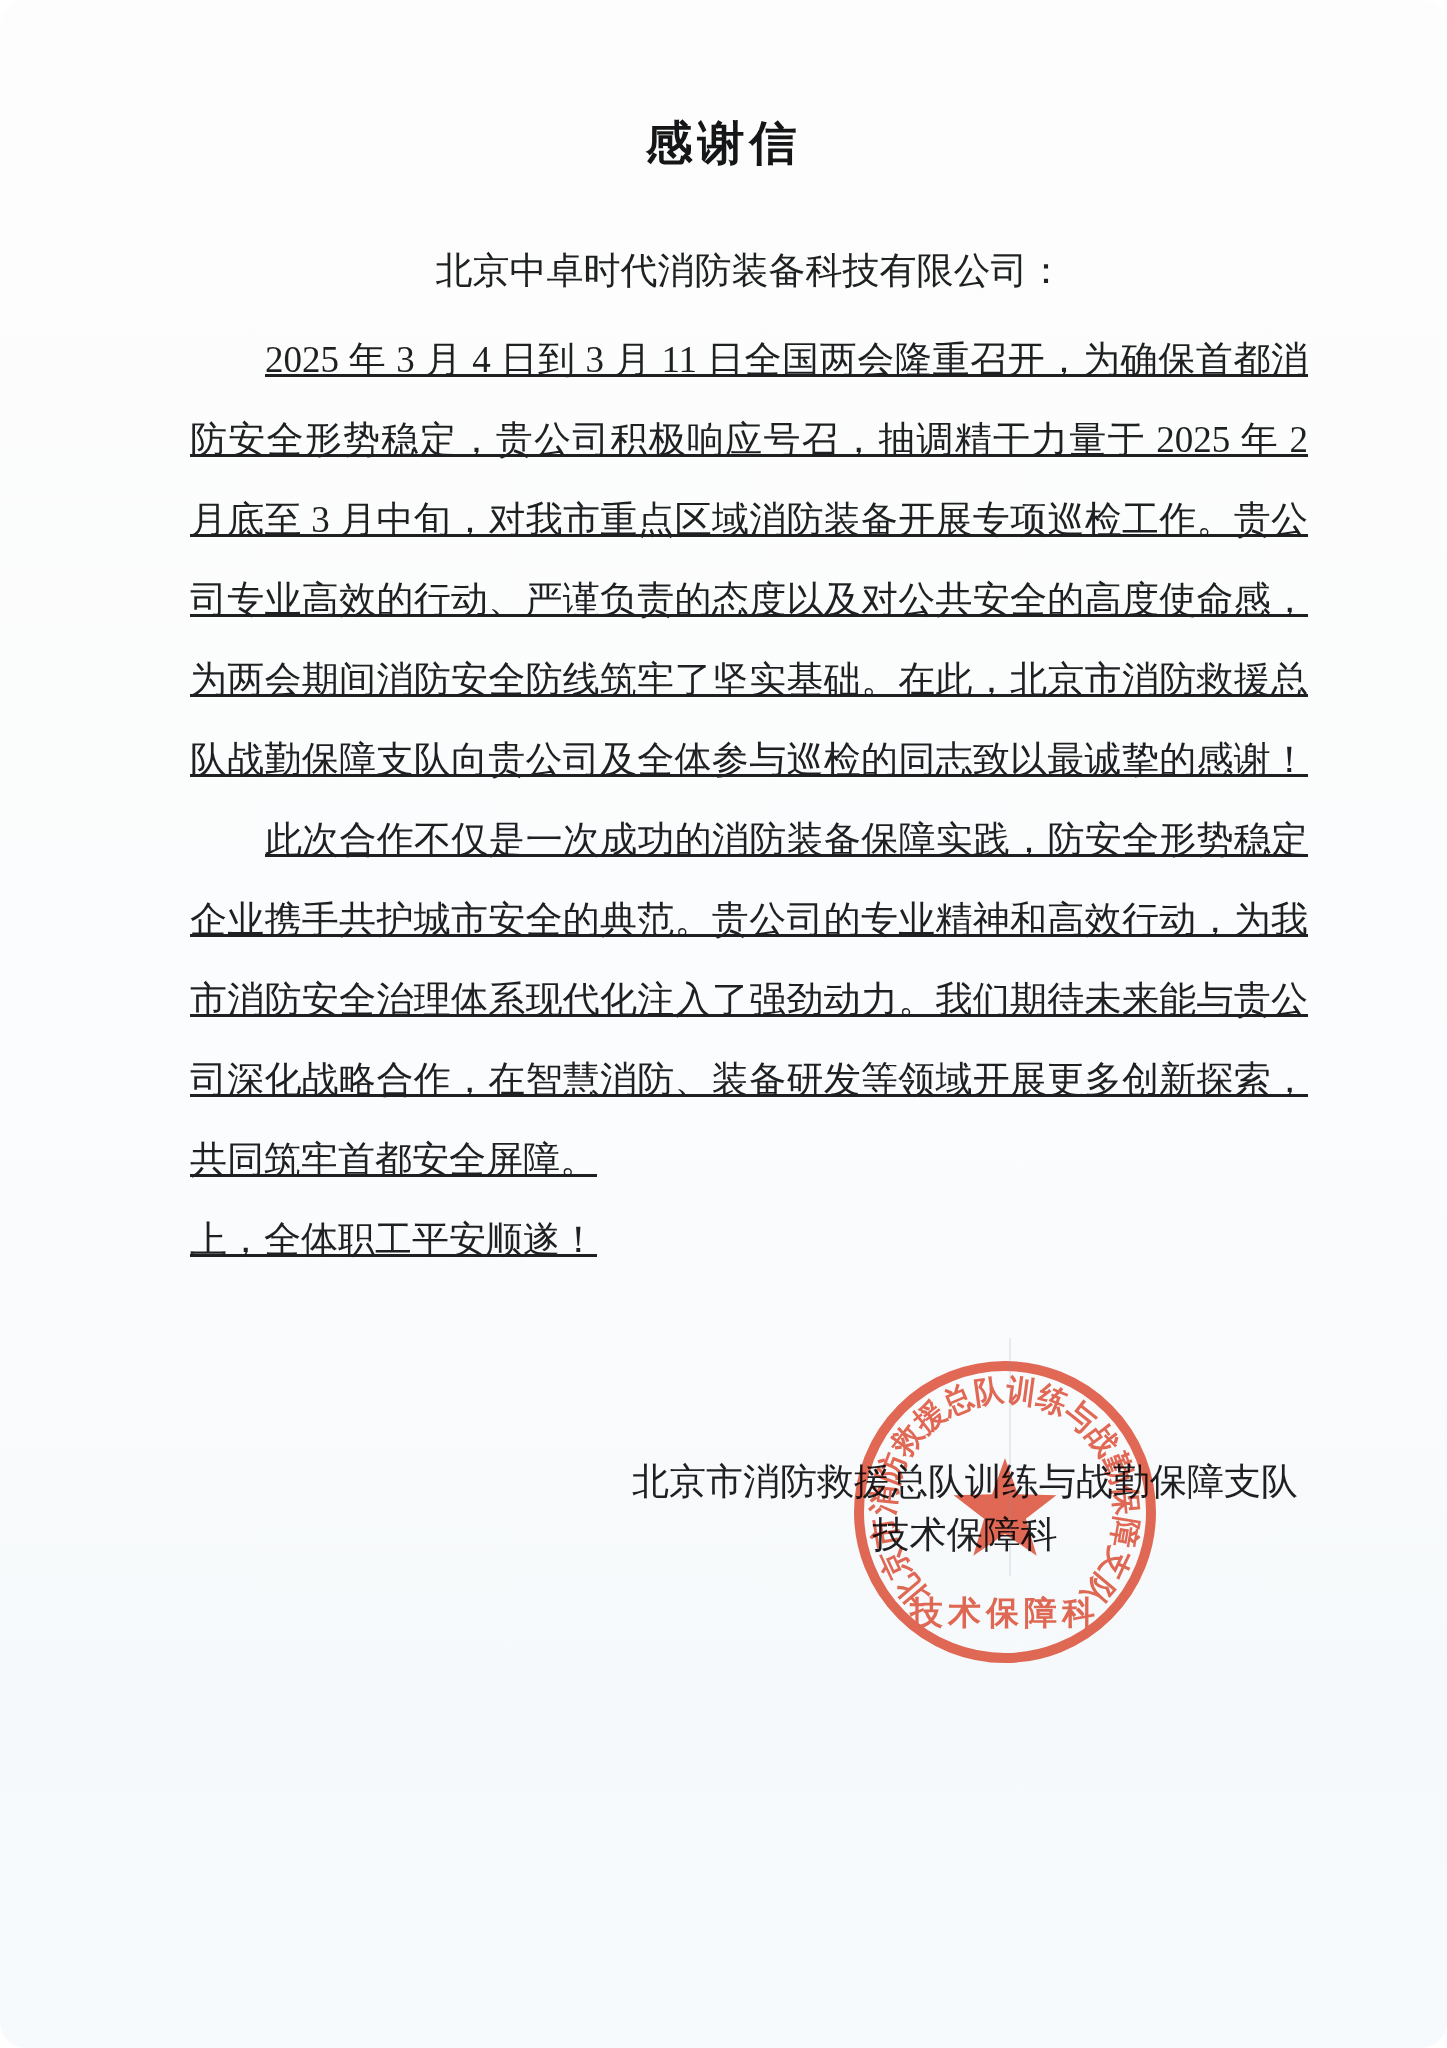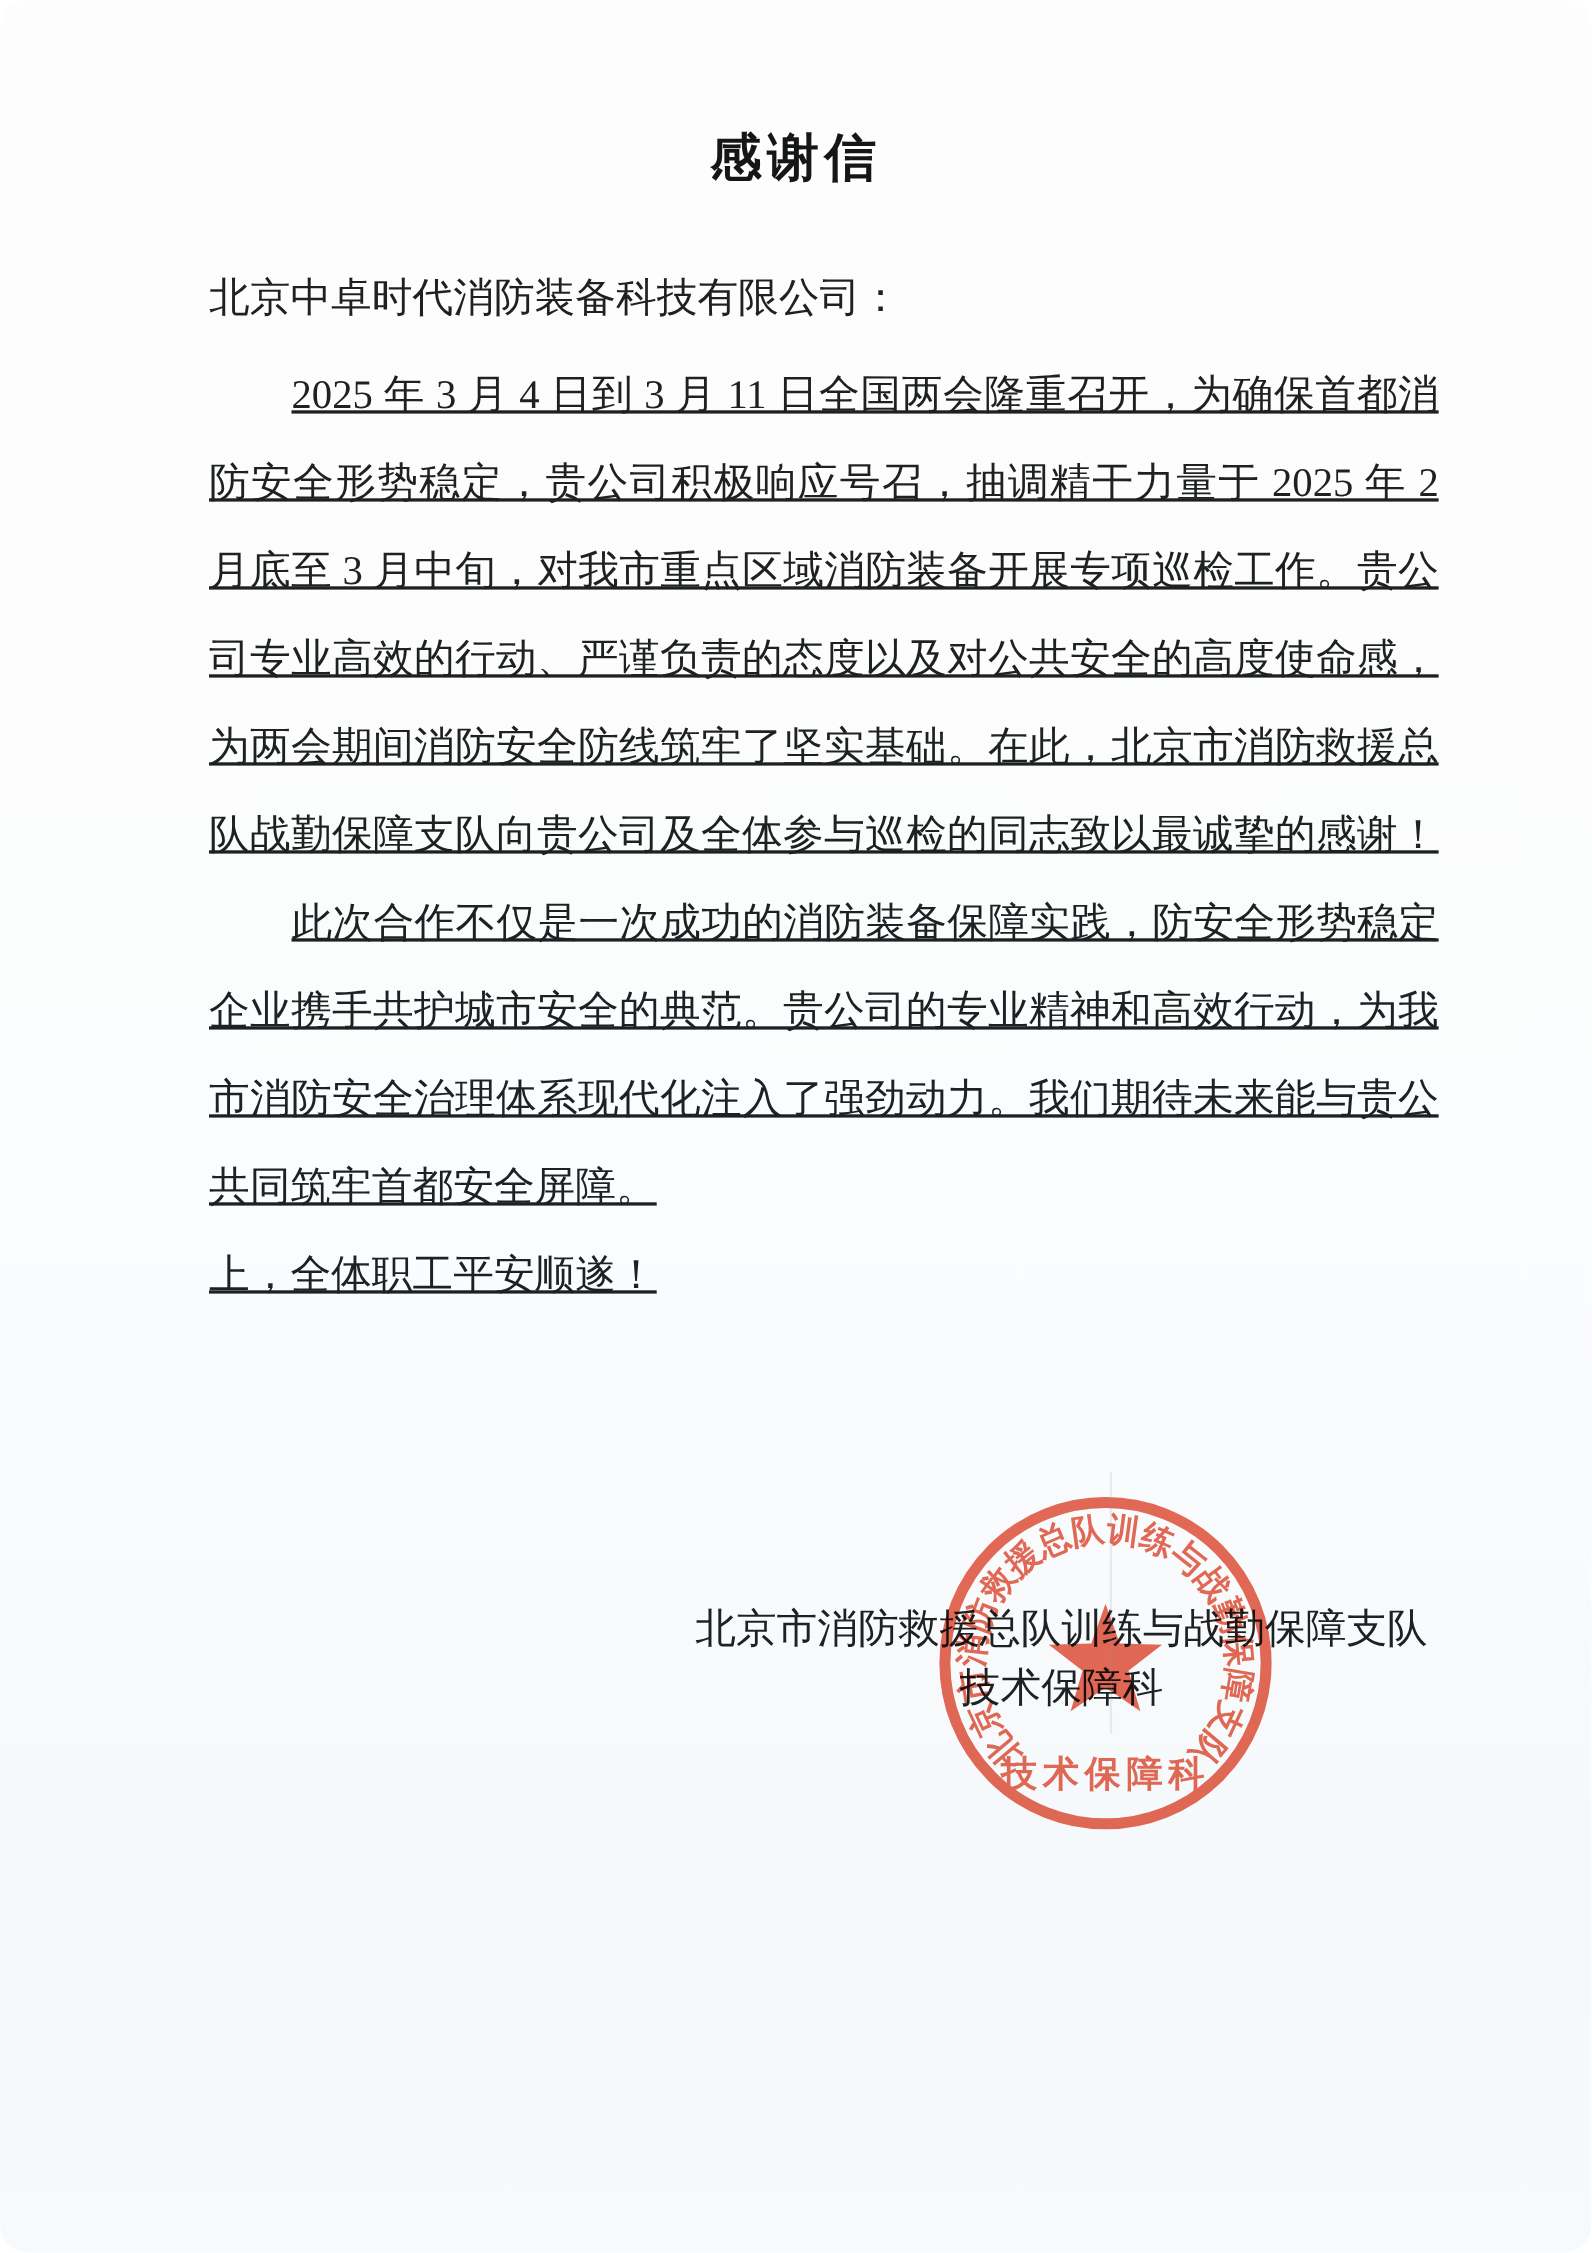"北京中卓时代消防装备科技有限公司：" .salutation { text-align: none -> center }
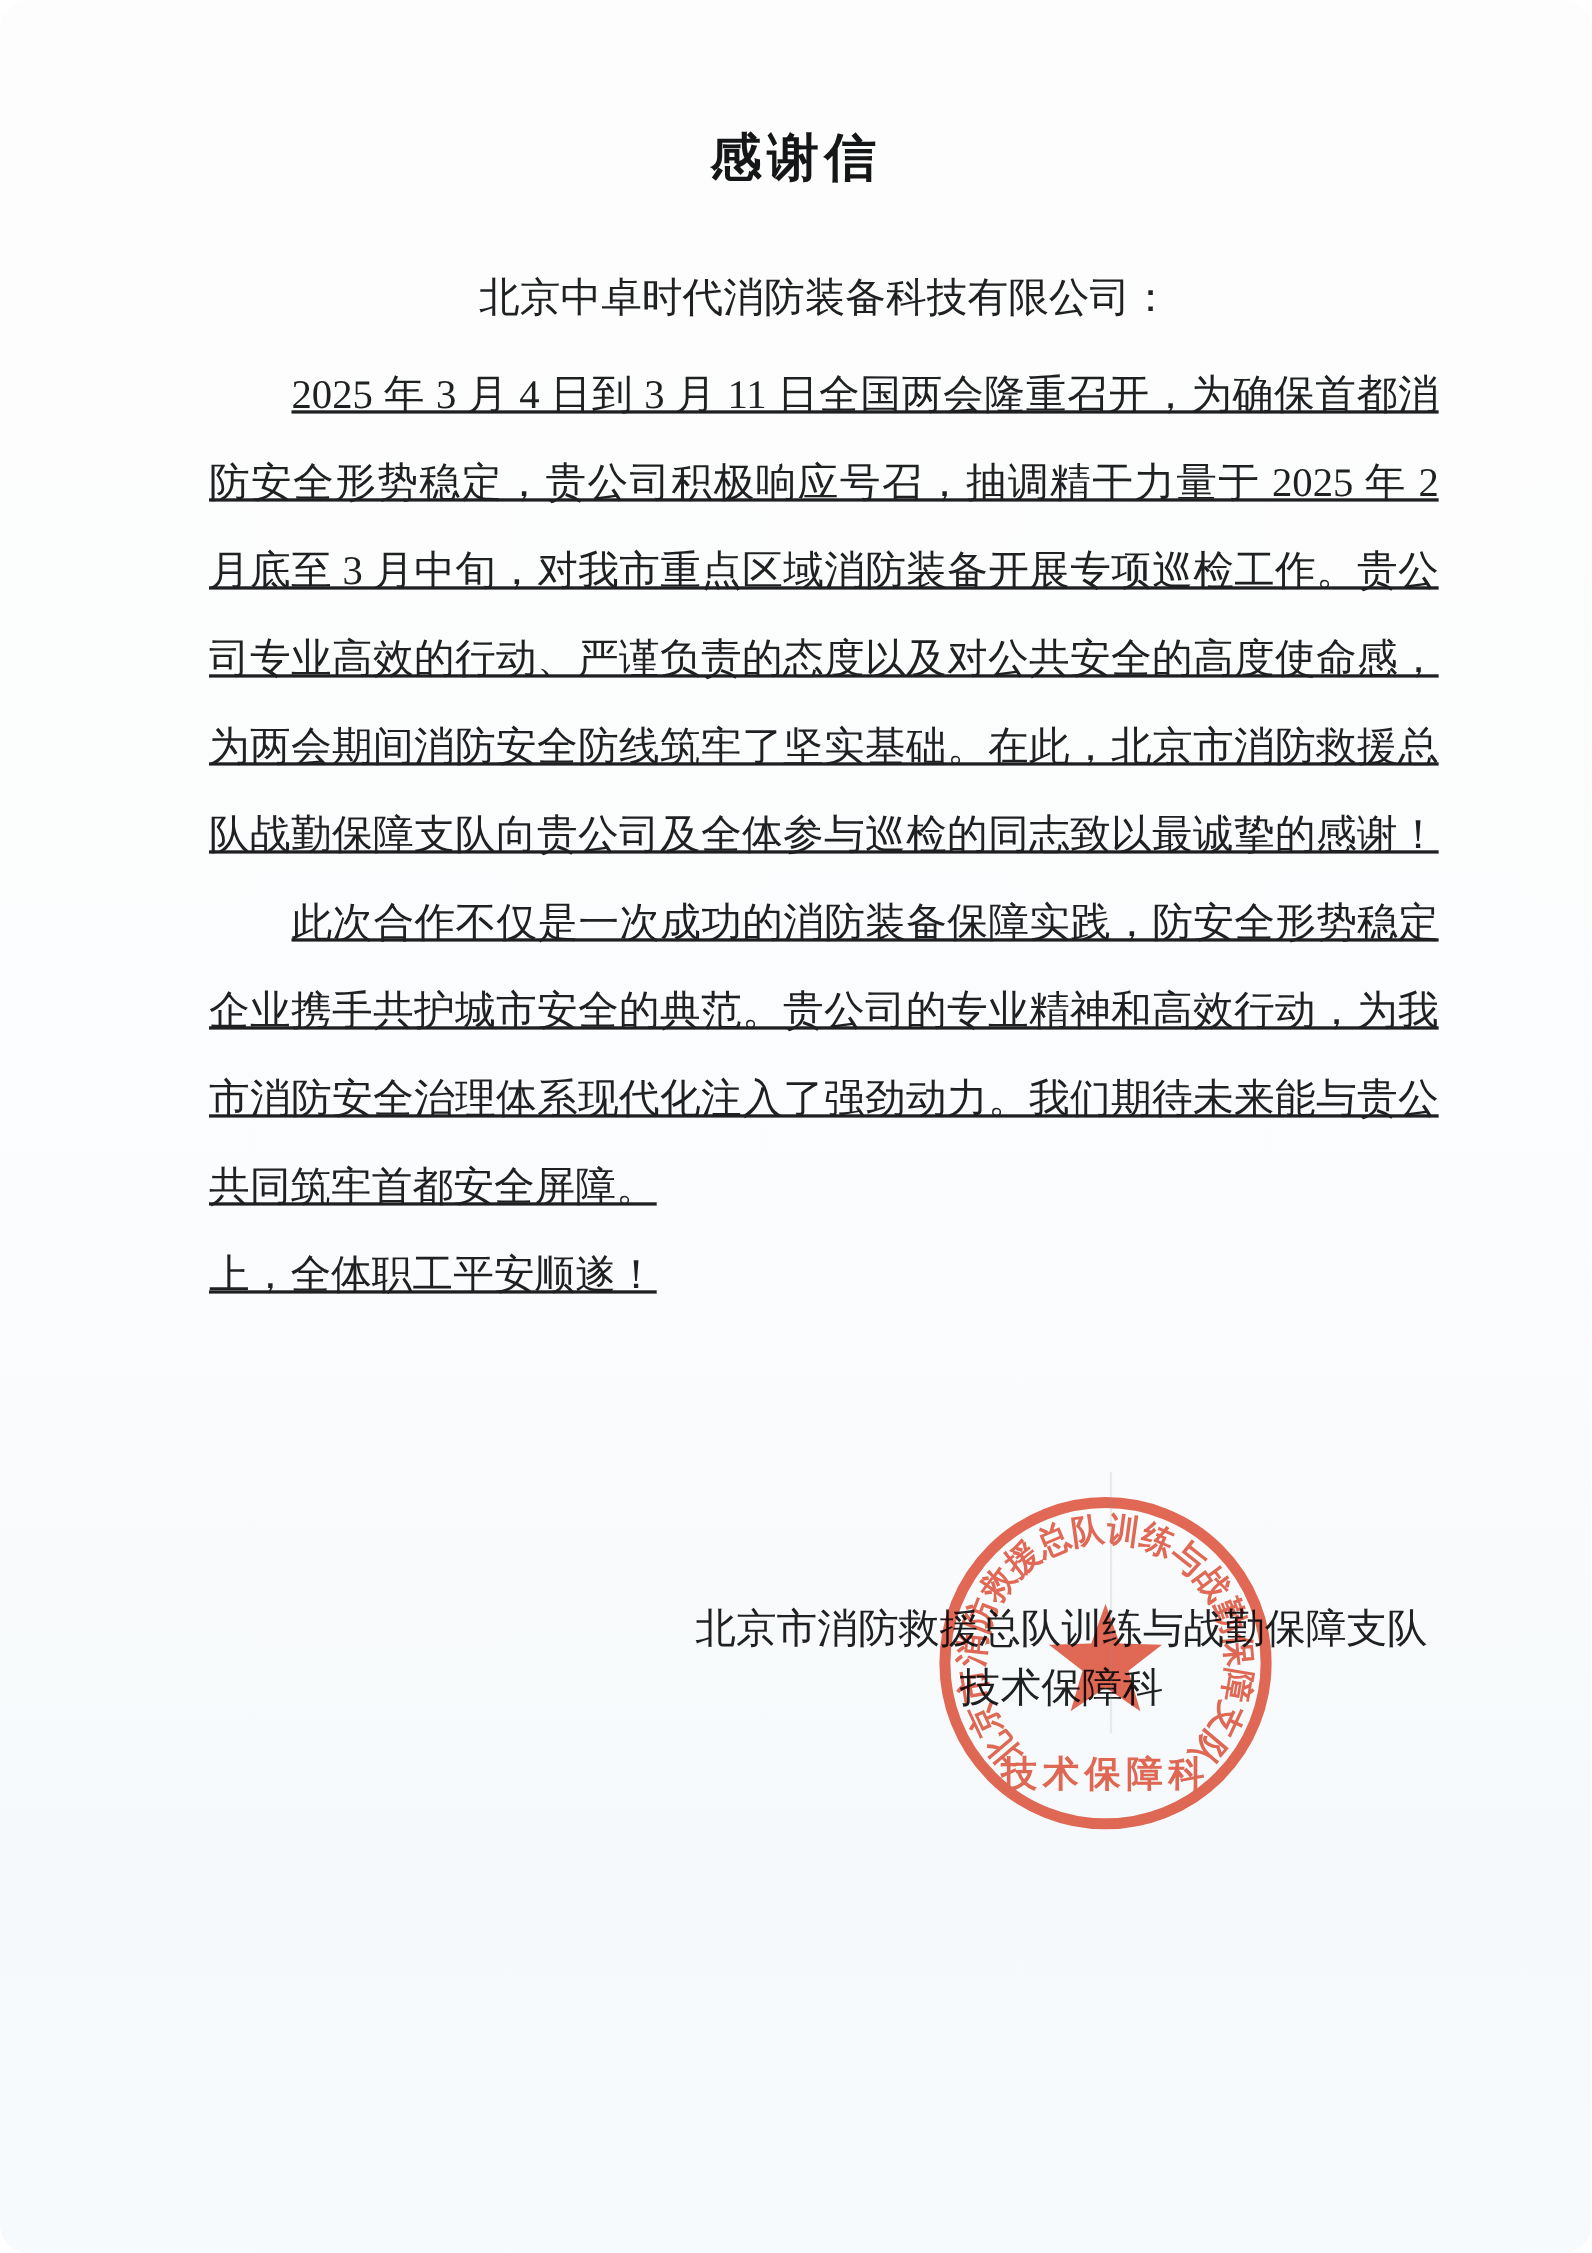"司深化战略合作，在智慧消防、装备研发等领域开展更多创新探索，" div.body-line { html: none -> <div>司深化战略合作，在智慧消防、装备研发等领域开展更多创新探索，</div> }
